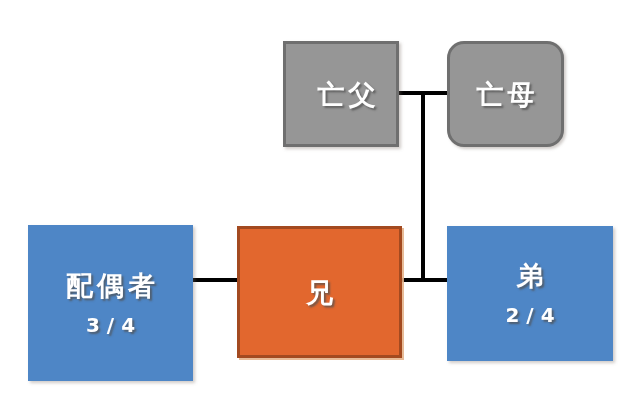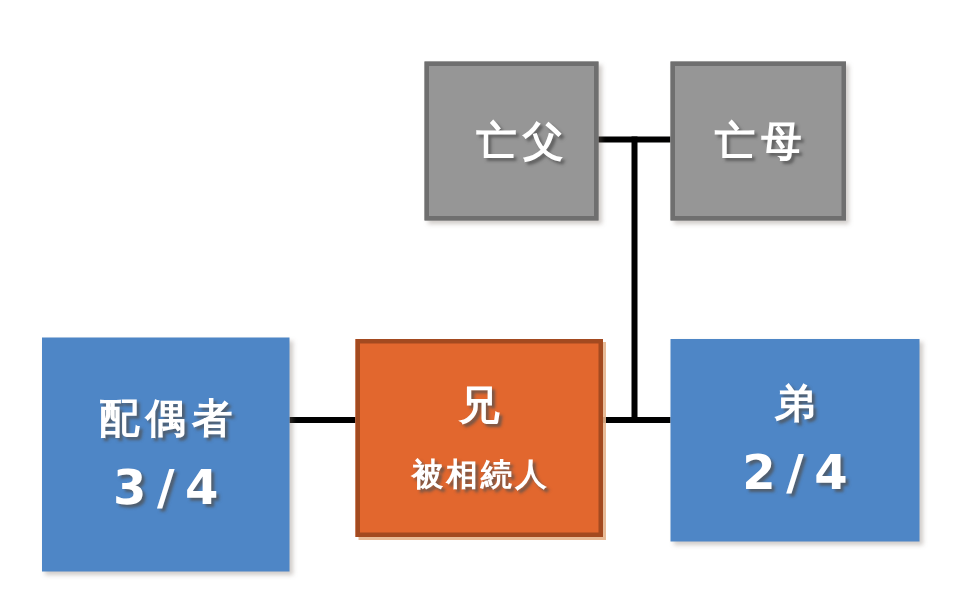"亡母" #node-mother { border-radius: none -> 17px }
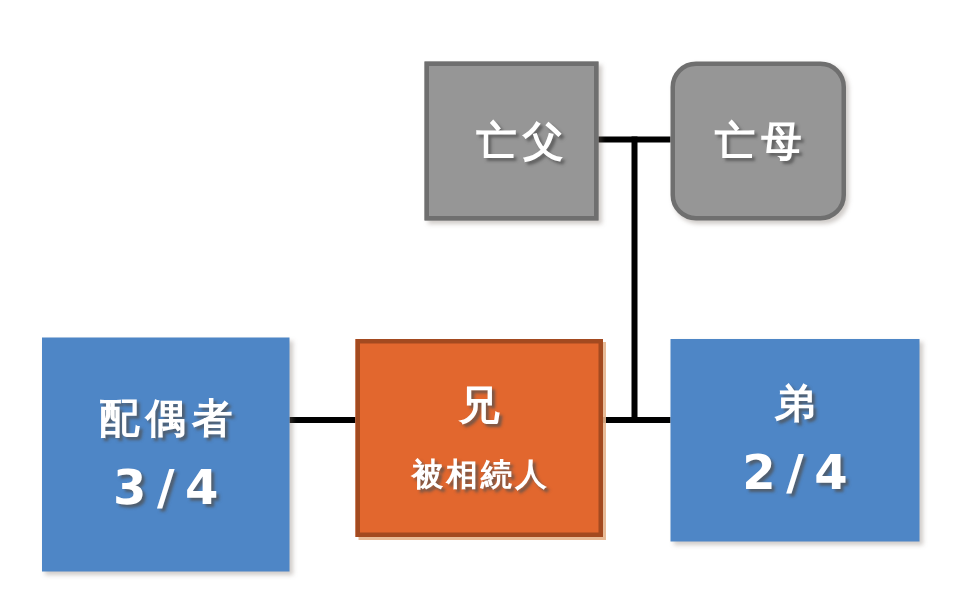"3/4" .node .share { font-size: 32px -> 20px }
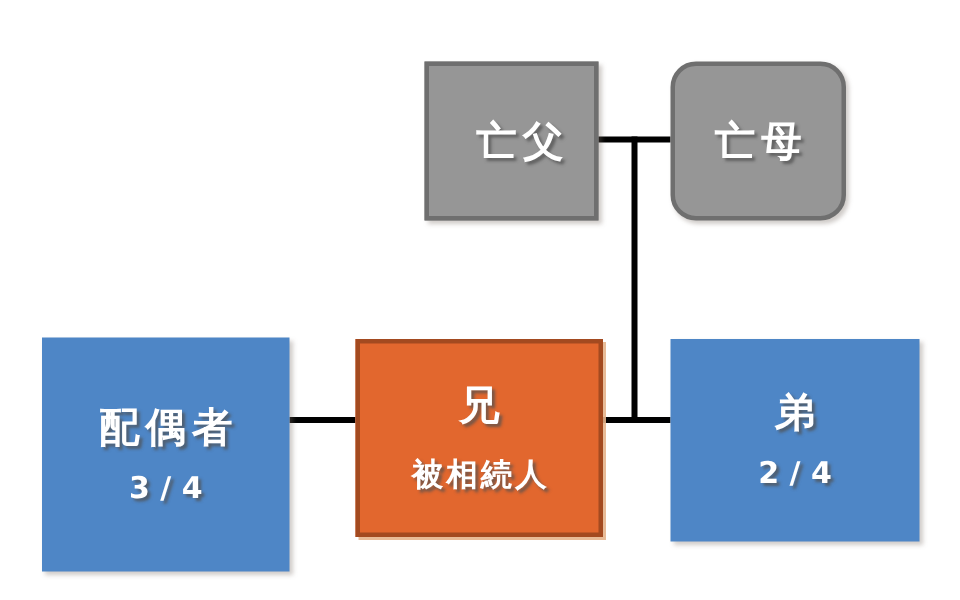"被相続人" span.sublabel { html: <span>被相続人</span> -> none }
